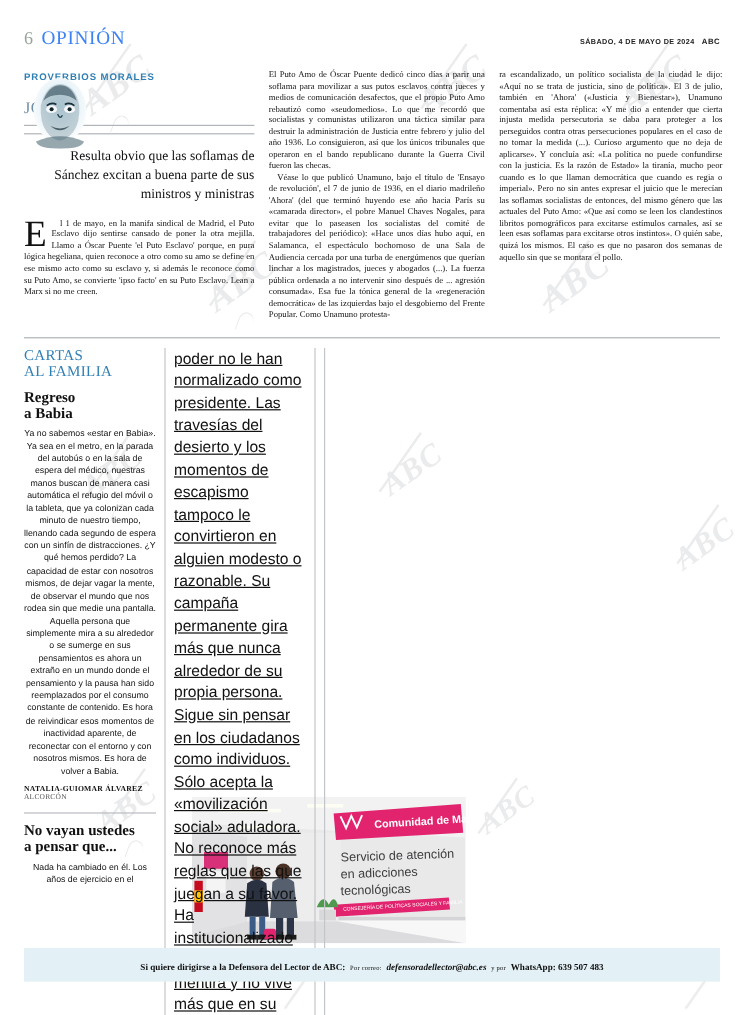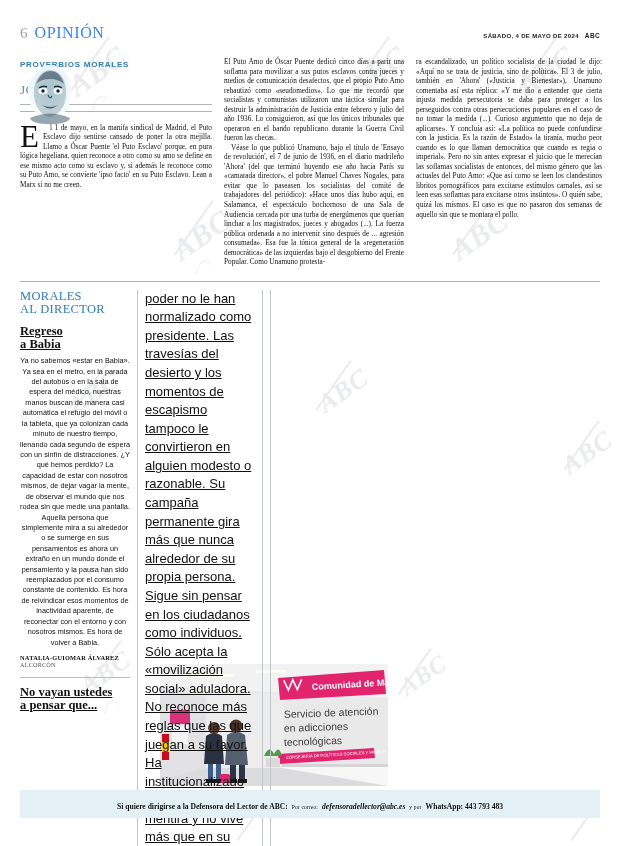"Resulta obvio que las soflamas" div.standfirst { html: none -> <div>Resulta obvio que las soflamas de Sánchez excitan a buena parte de sus ministros y ministras</div> }
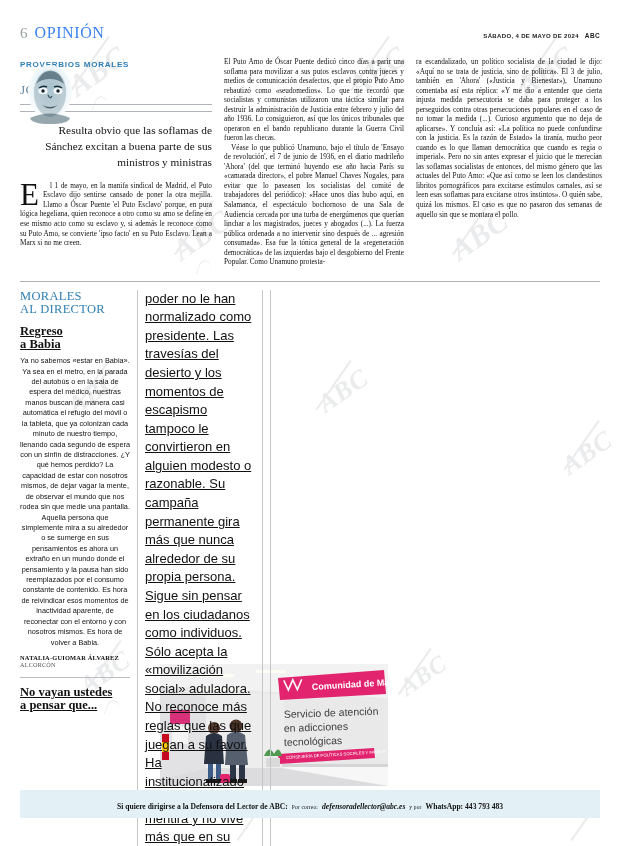"MORALES" span { text: MORALES -> CARTAS }
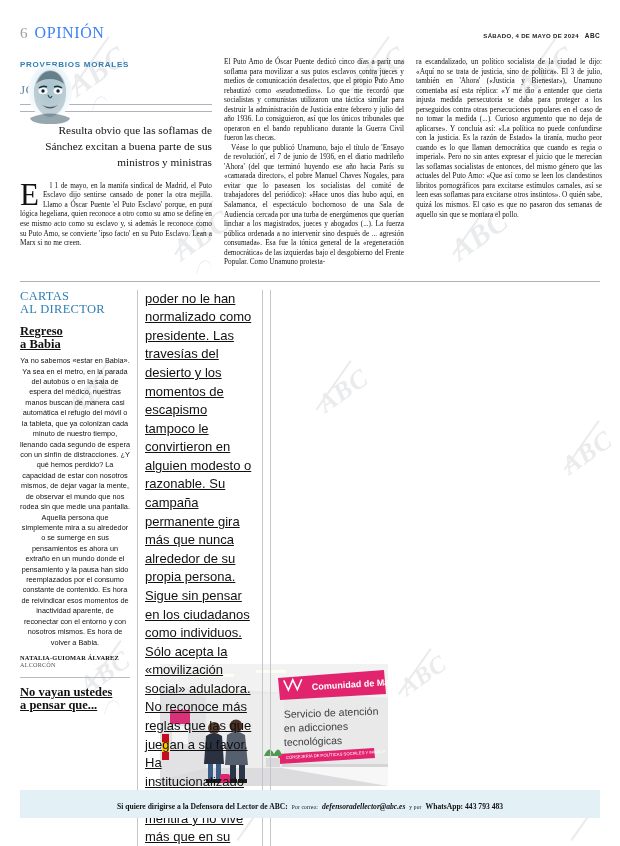"AL DIRECTOR" span { text: DIRECTOR -> FAMILIA }
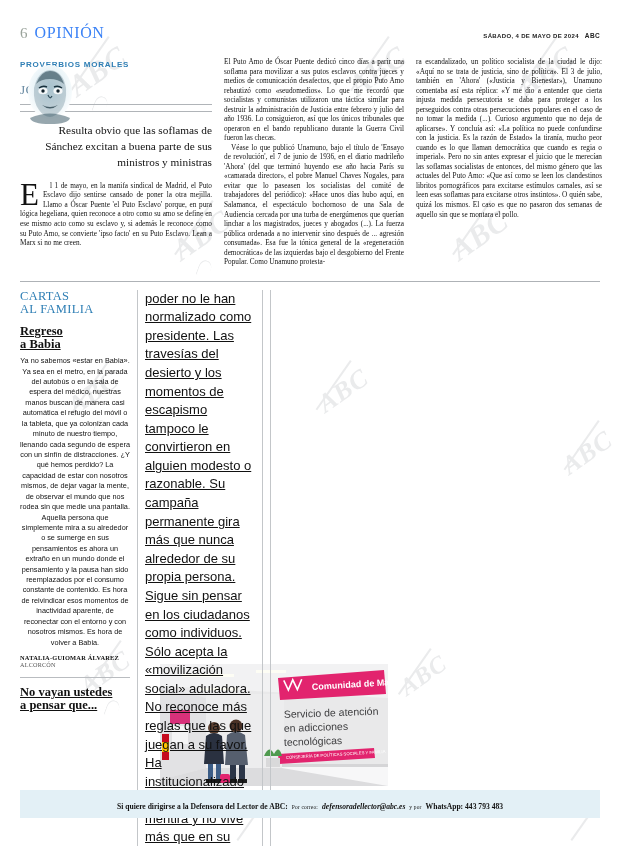"Regreso" .letter-title { text-decoration: underline -> none }
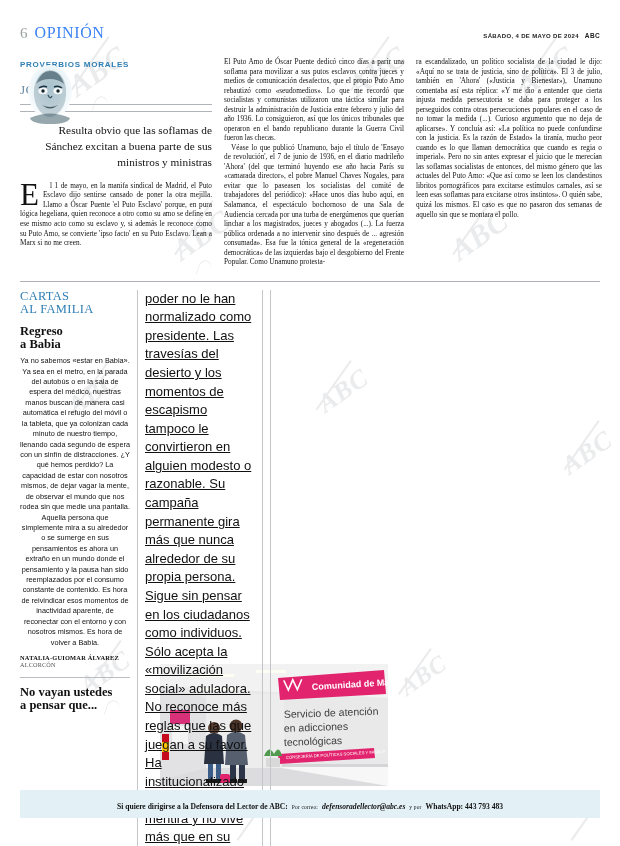"Nada ha cambiado en él." div.letter-body { html: none -> <div>Nada ha cambiado en él. Los años de ejercicio en el</div> }
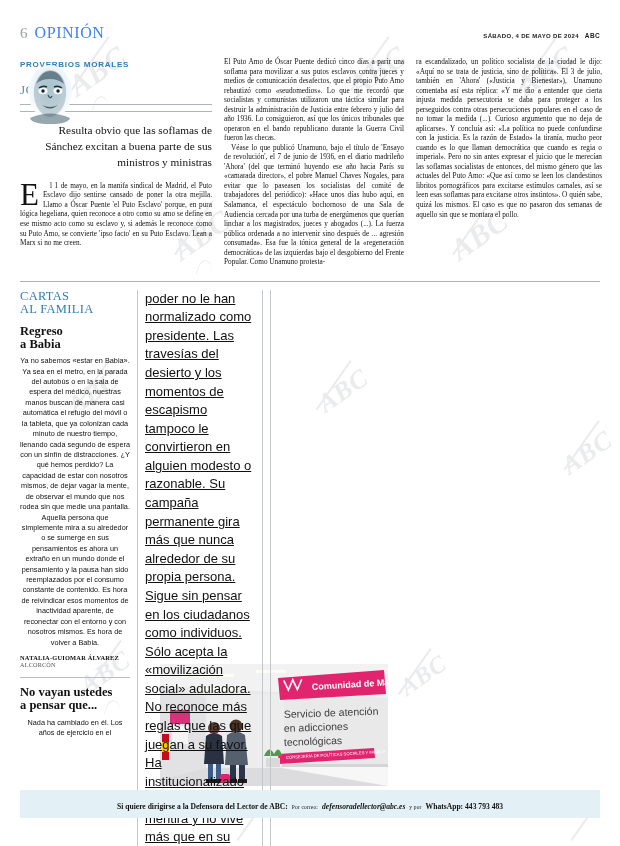"WhatsApp: 443 793 483" span { text: 443 793 483 -> 639 507 483 }
